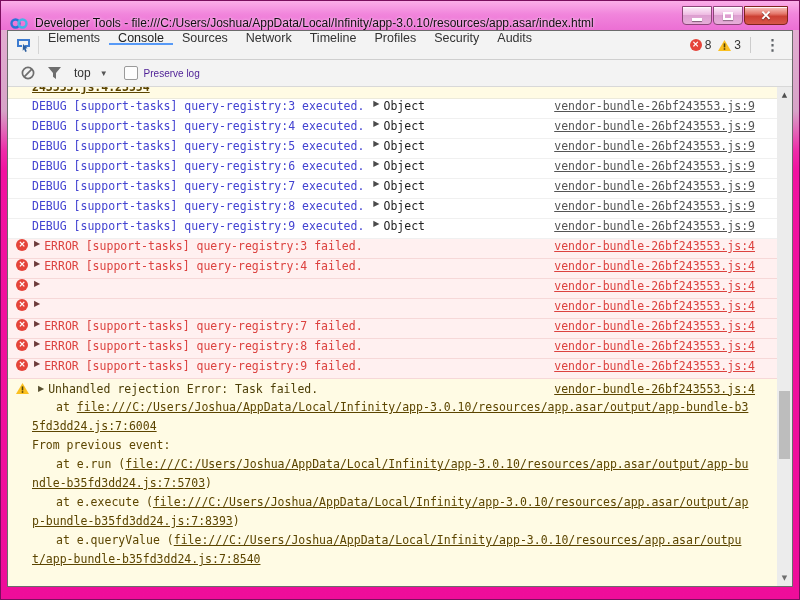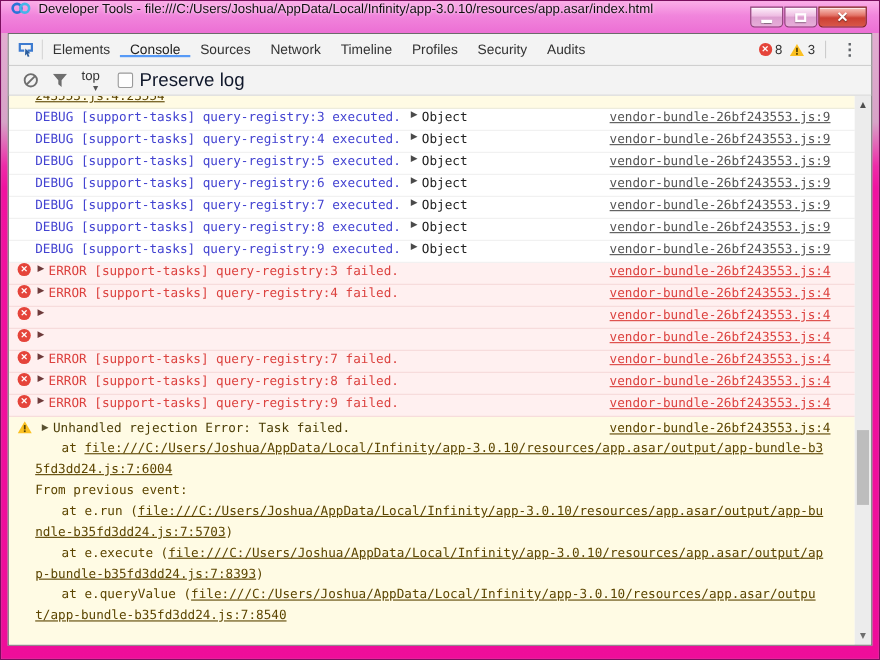"Developer Tools -" .titlebar { align-items: flex-start -> flex-end }
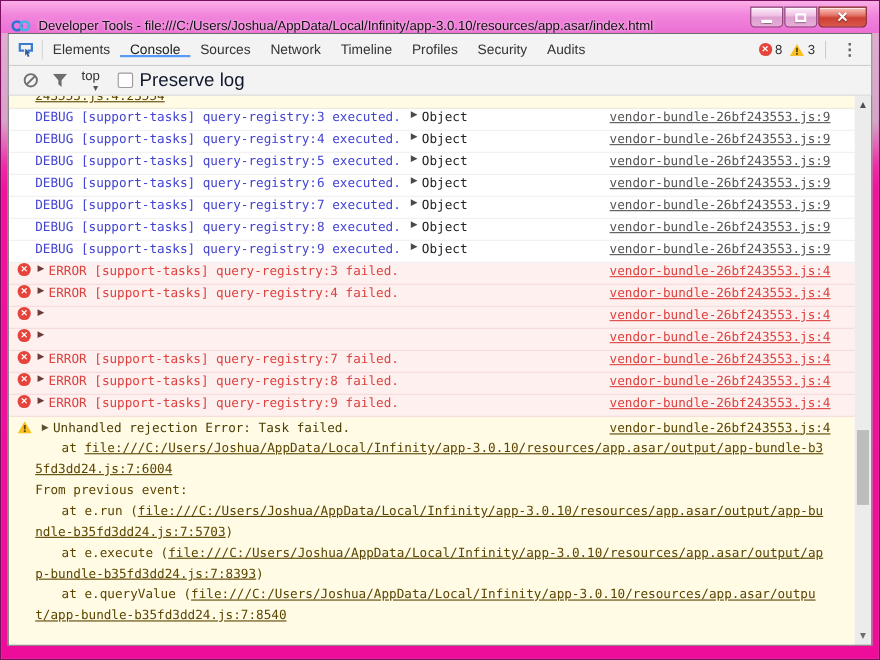"Elements" div { align-items: center -> flex-start }
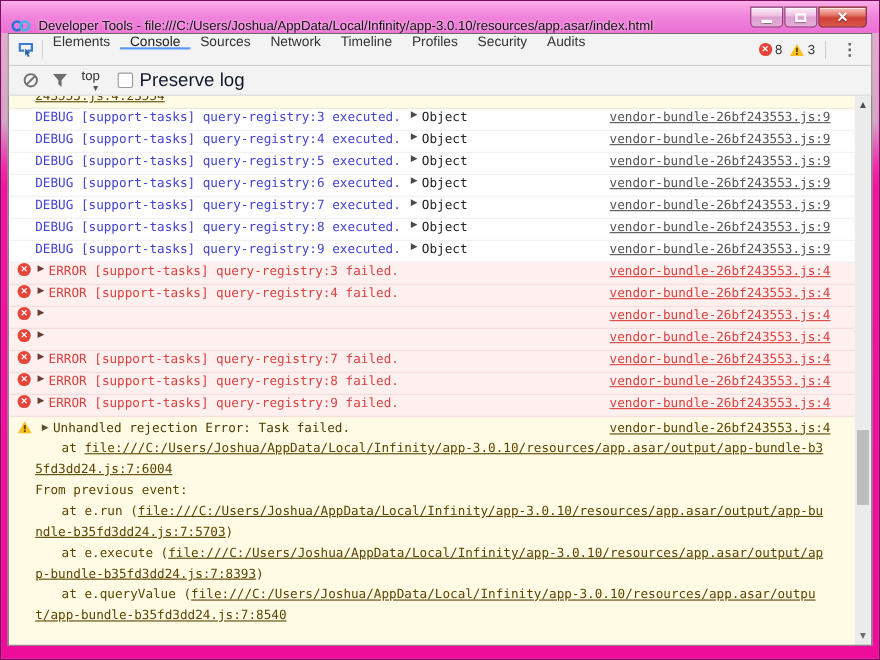"top" .ctx-select { flex-direction: column -> none }
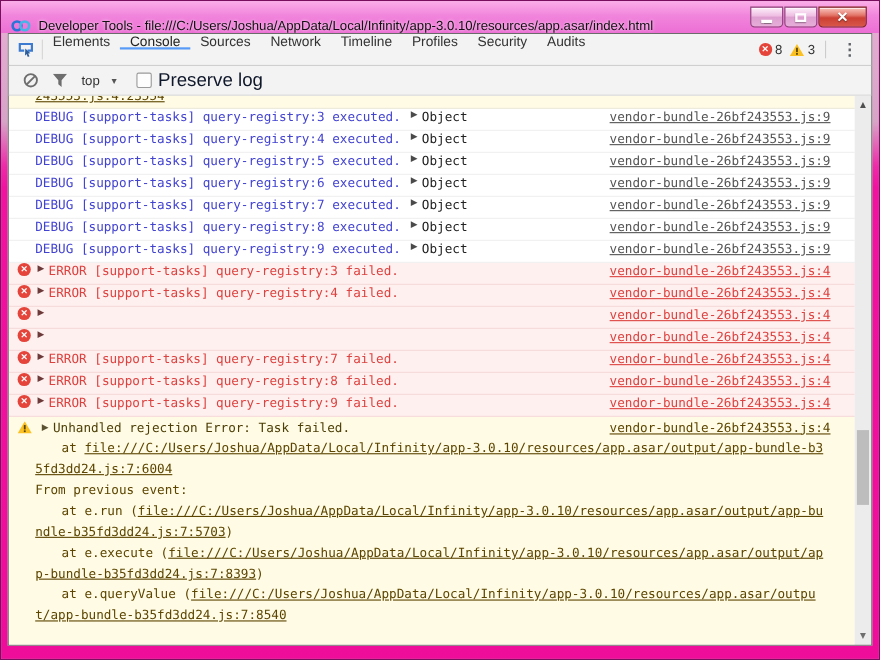"Preserve log" .preserve-label { color: #0f172a -> #4c1d95; font-size: 17px -> 10px }
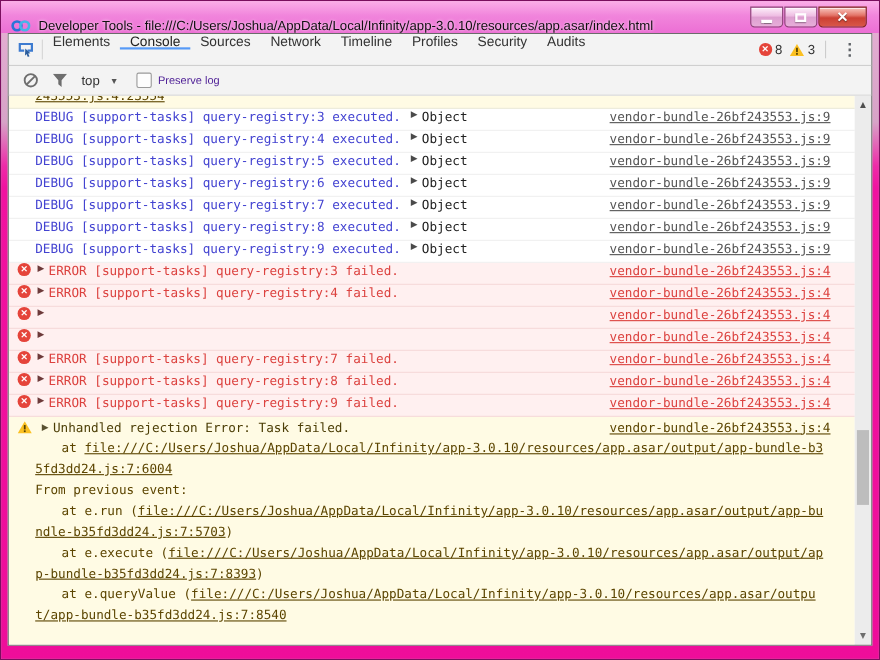"243553.js:4:23554" .partial-row { font-weight: none -> bold }
